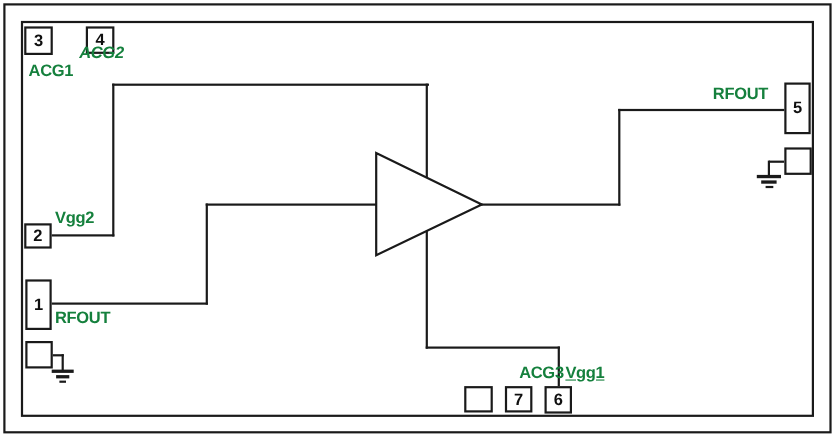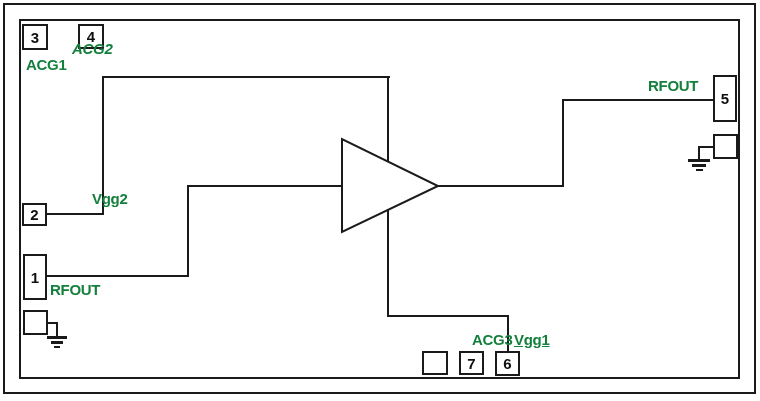"Vgg2" div.lbl { margin-left: 42px -> none }
